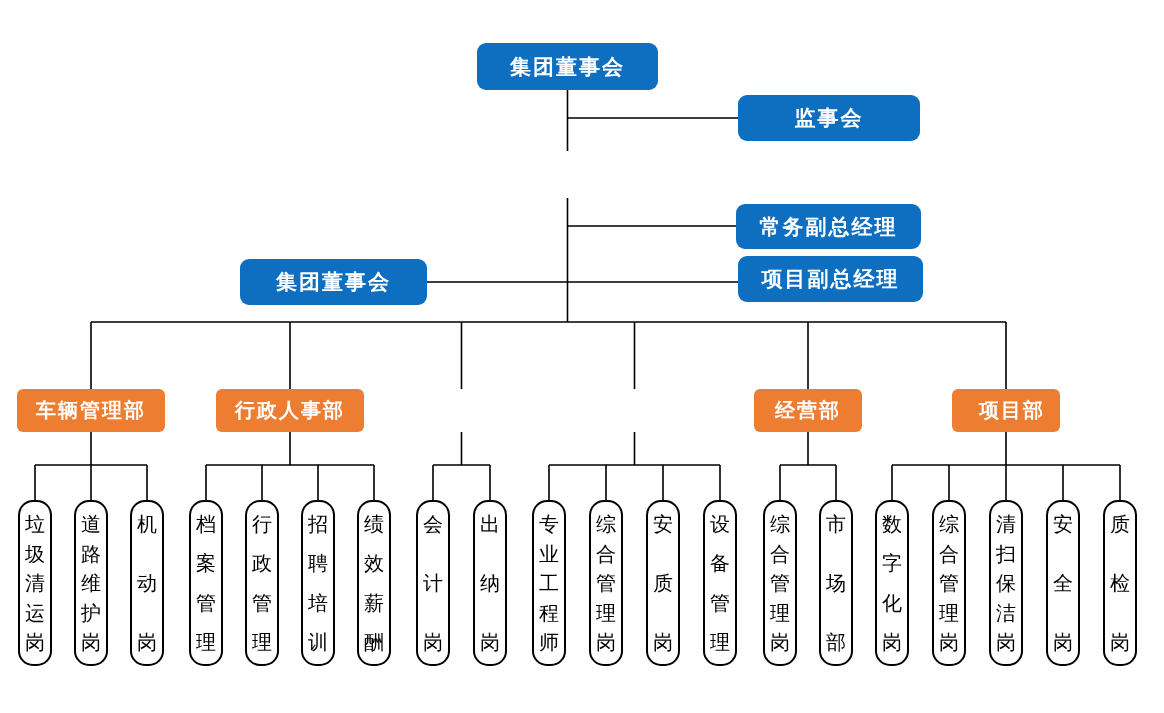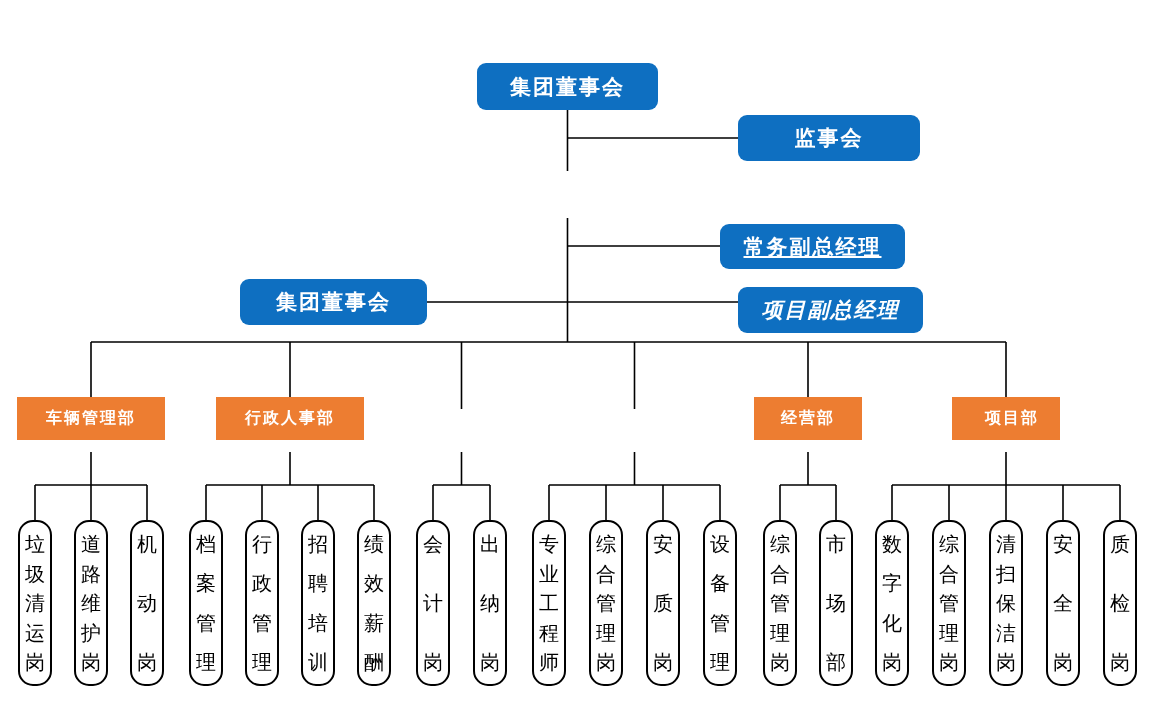"集团董事会" .chart { margin-top: 20px -> none }
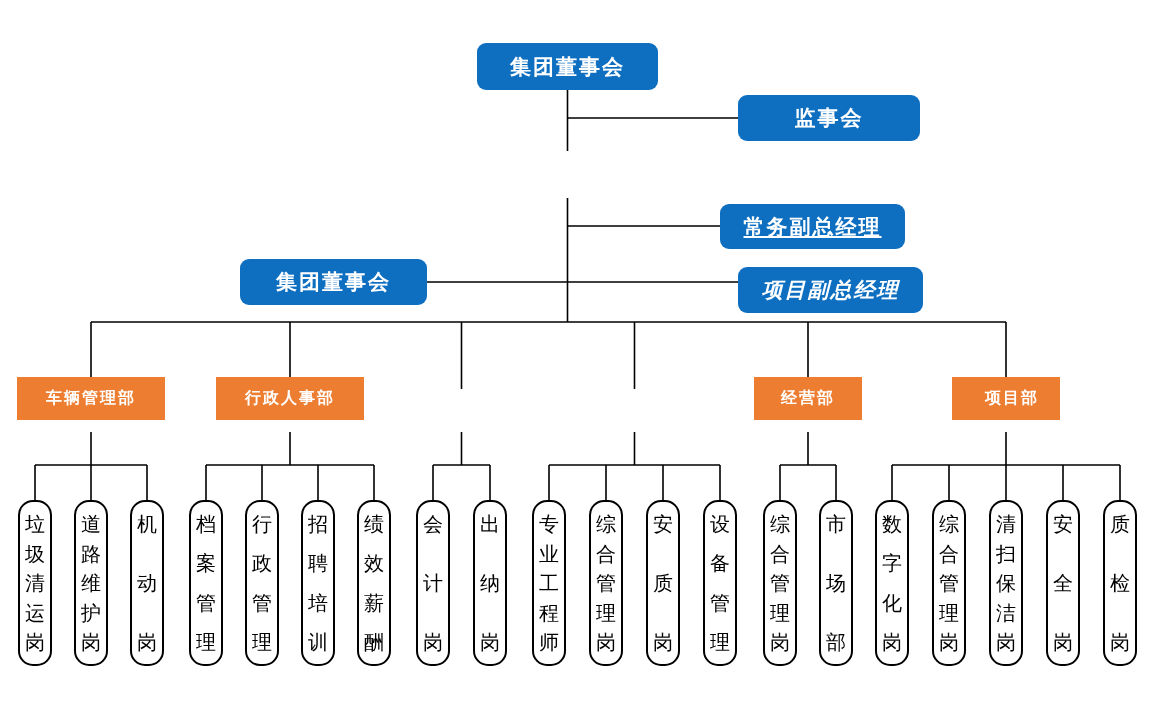"常务副总经理" div.node { left: 720px -> 736px; text-decoration: underline -> none }
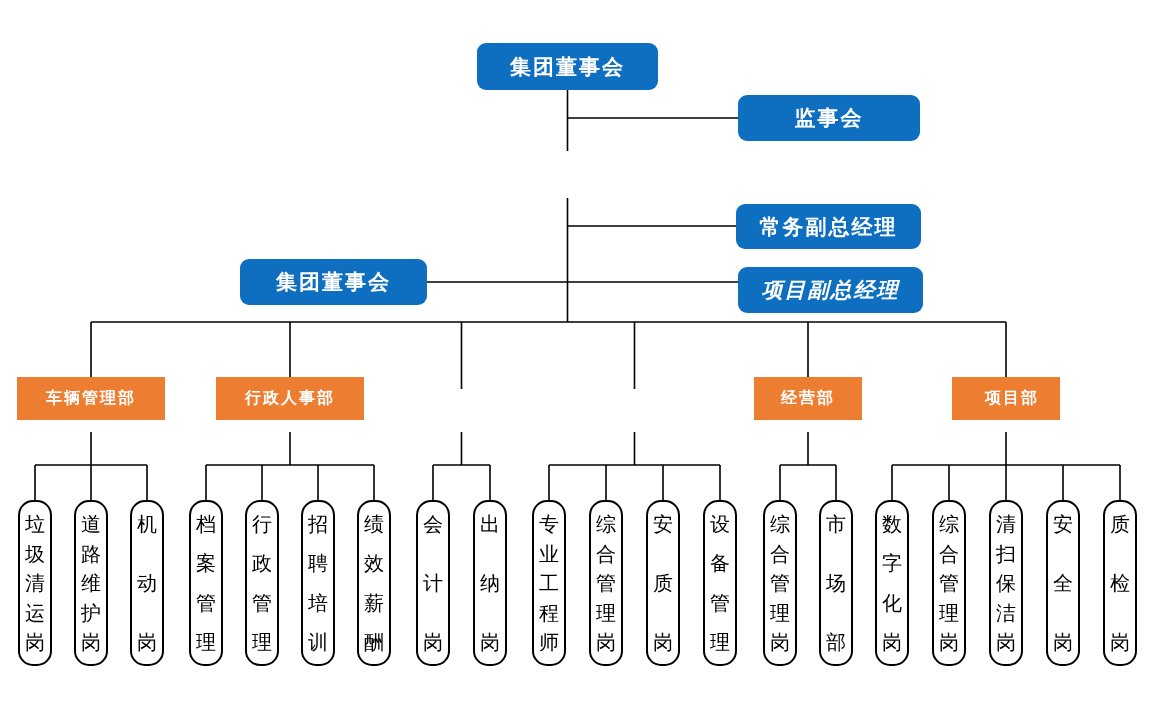"项目副总经理" div.node { font-style: italic -> none; top: 267px -> 256px }
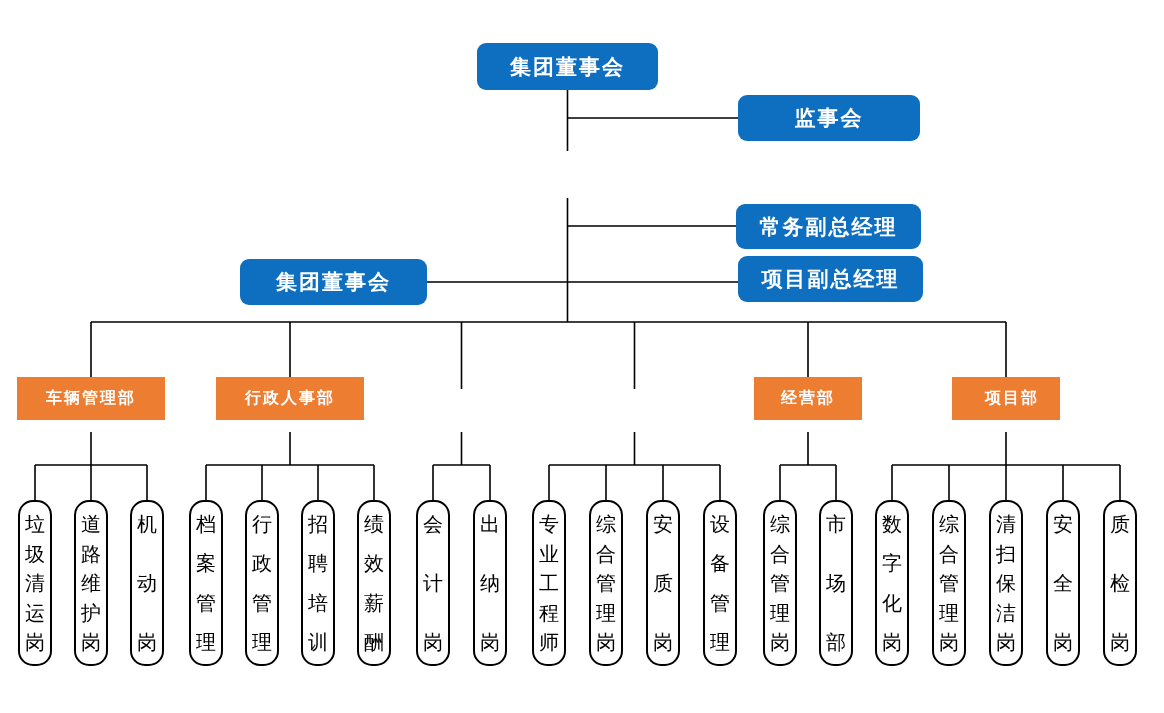"车辆管理部" .orange { border-radius: 0 -> 6px; font-size: 16px -> 20px; top: 377px -> 389px }
